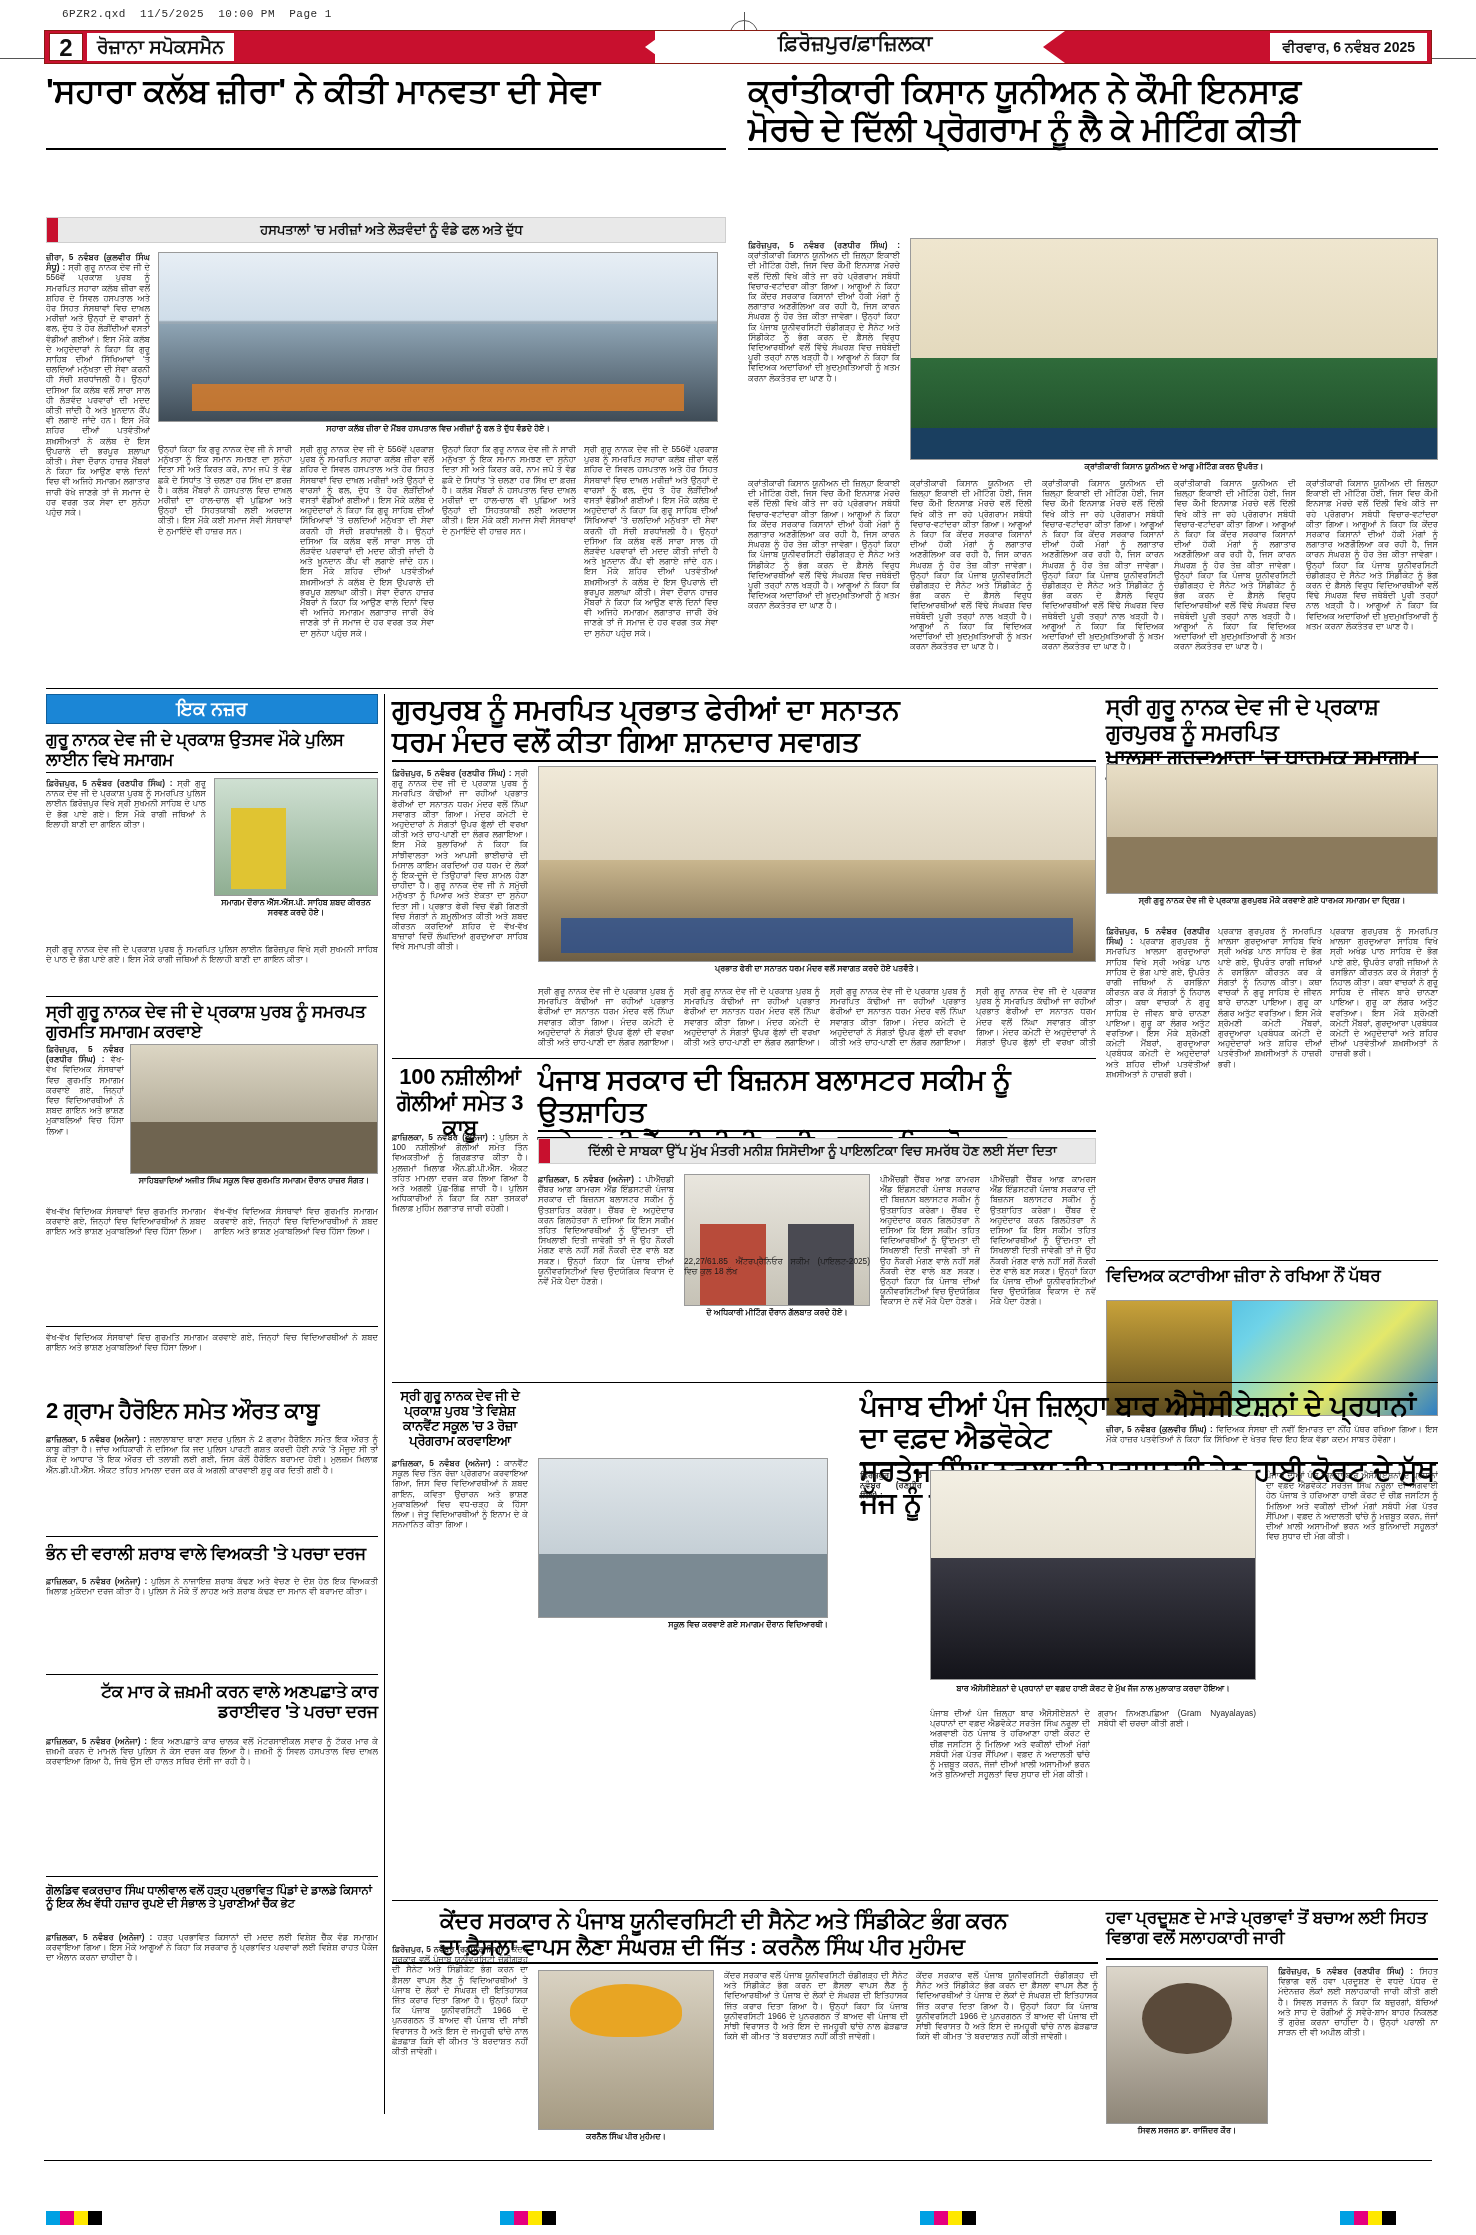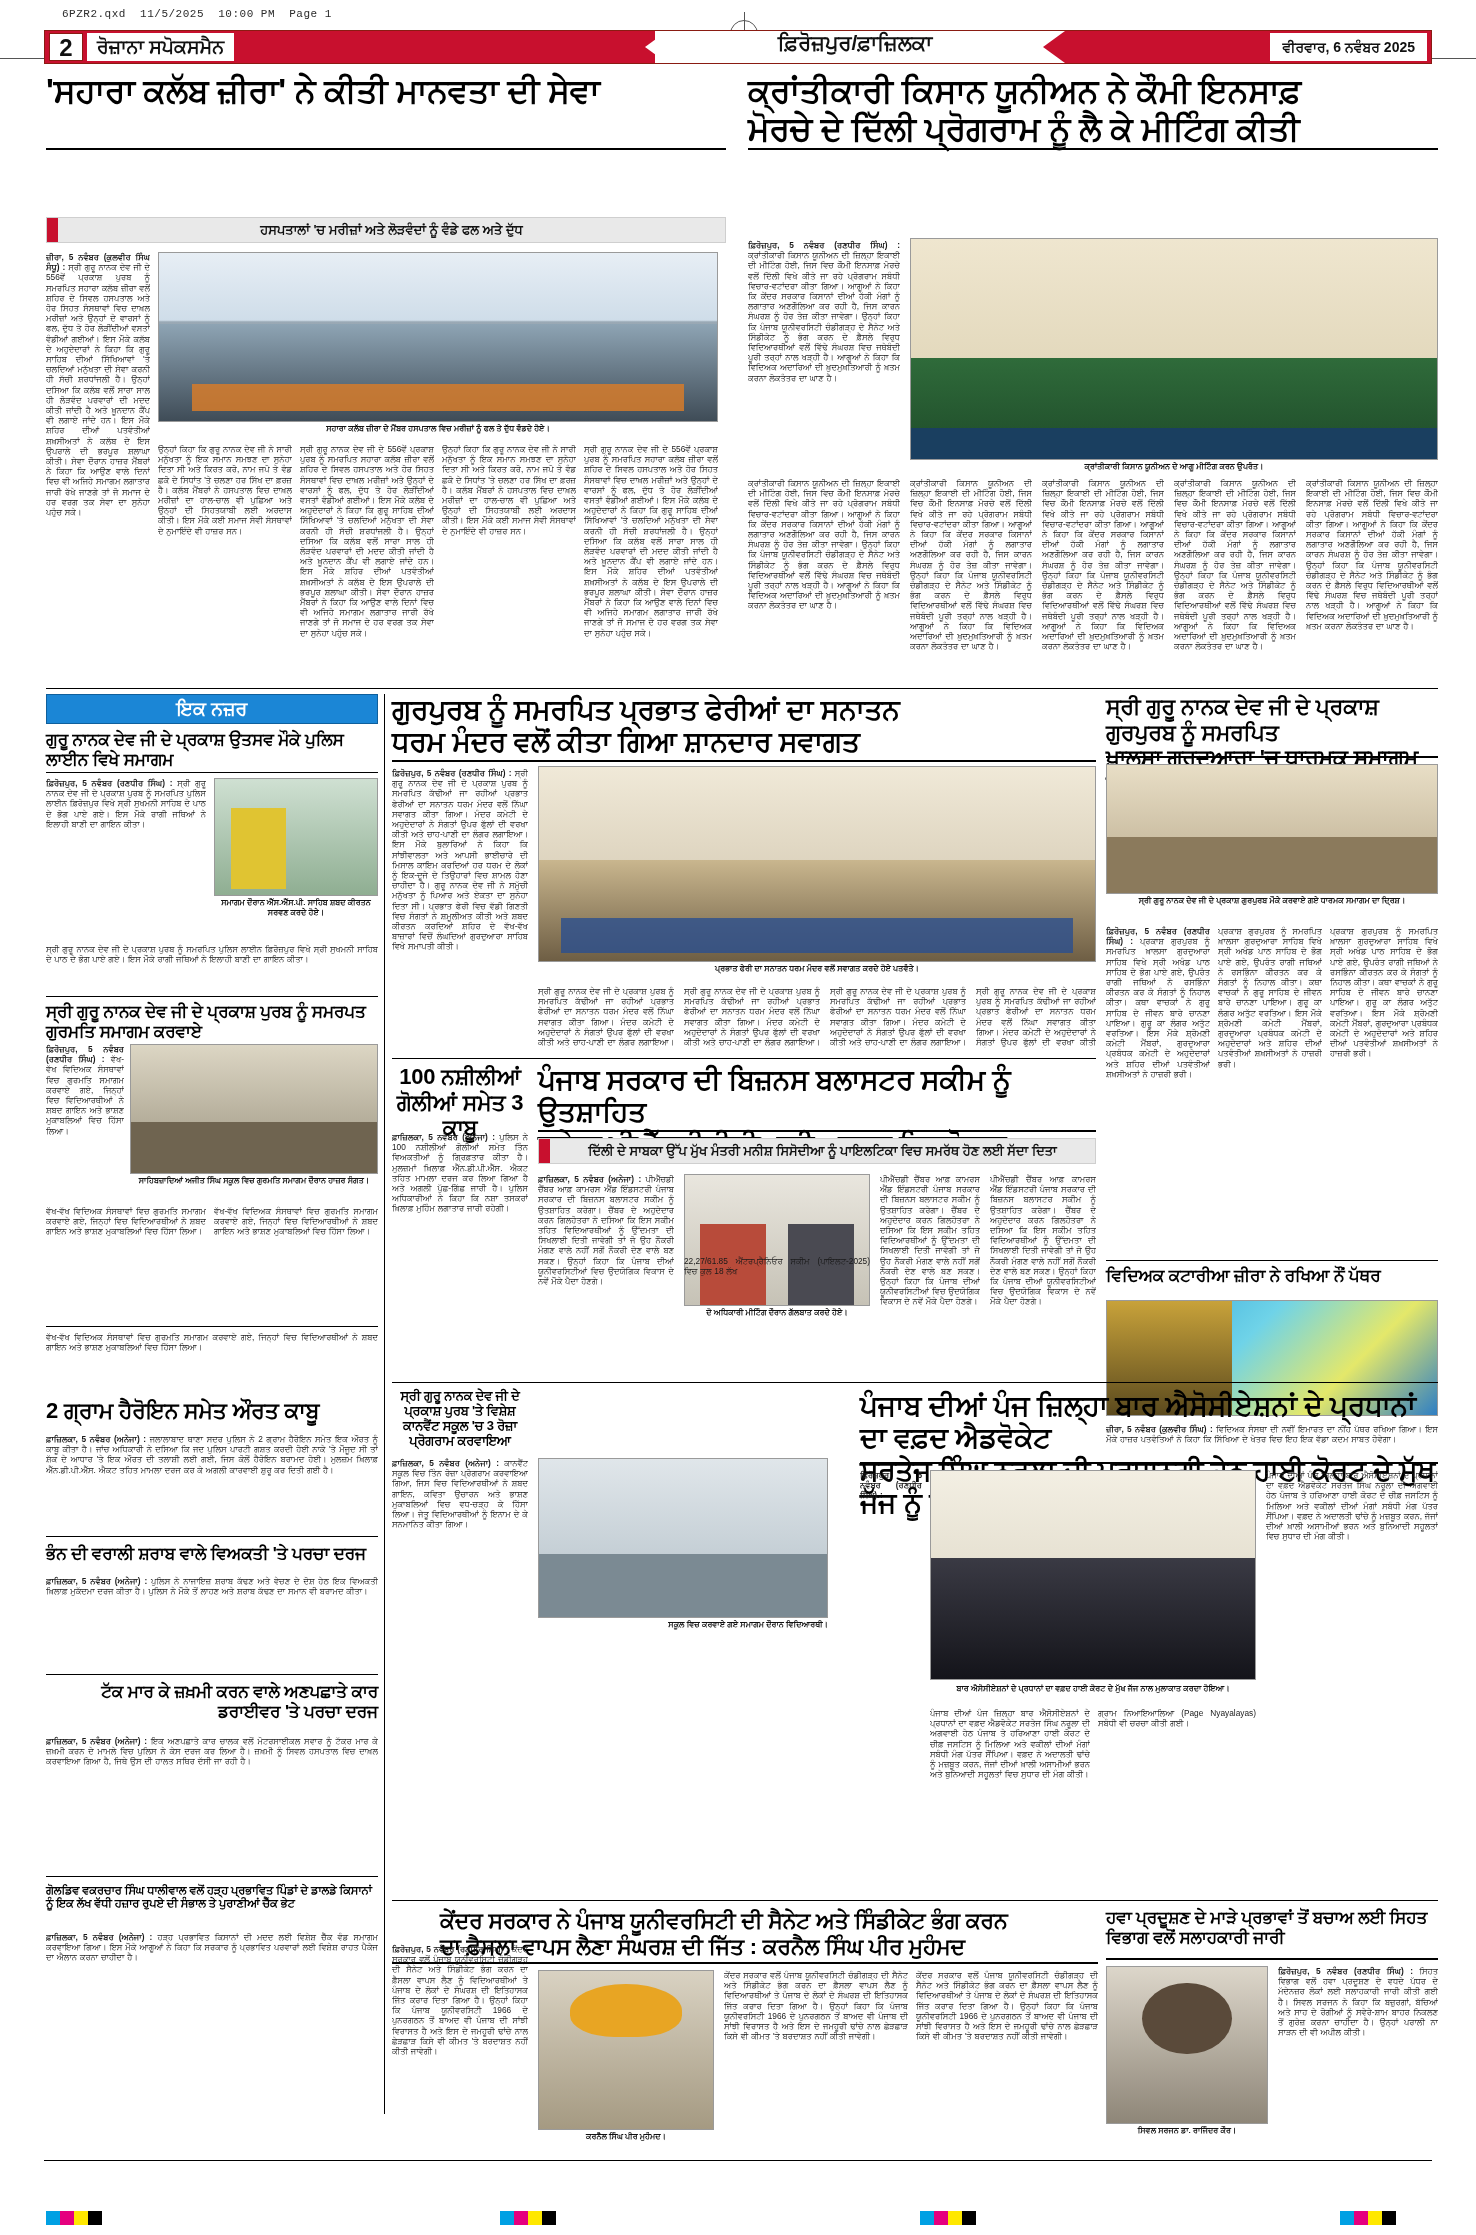"ਗ੍ਰਾਮ ਨਿਆਇਆਲਿਆ (Page Nyayalayas) ਸਬੰਧੀ" span { text: ਨਿਆਇਆਲਿਆ (Page -> ਨਿਅਣਪਛਿਆ (Gram }
